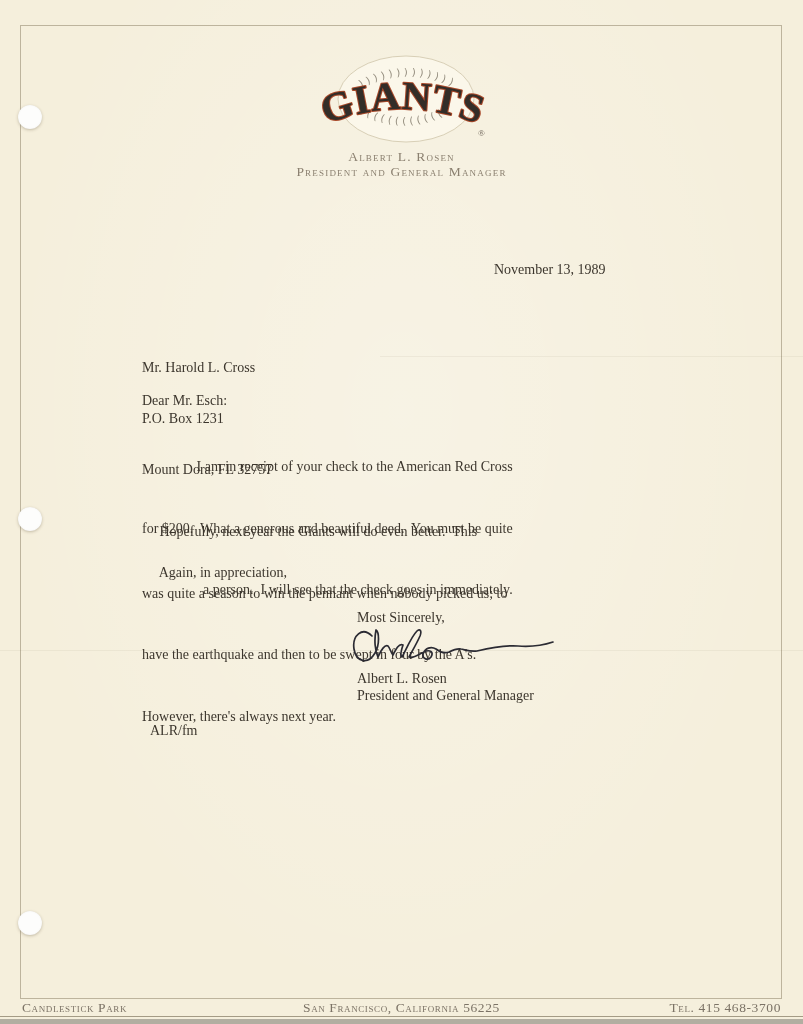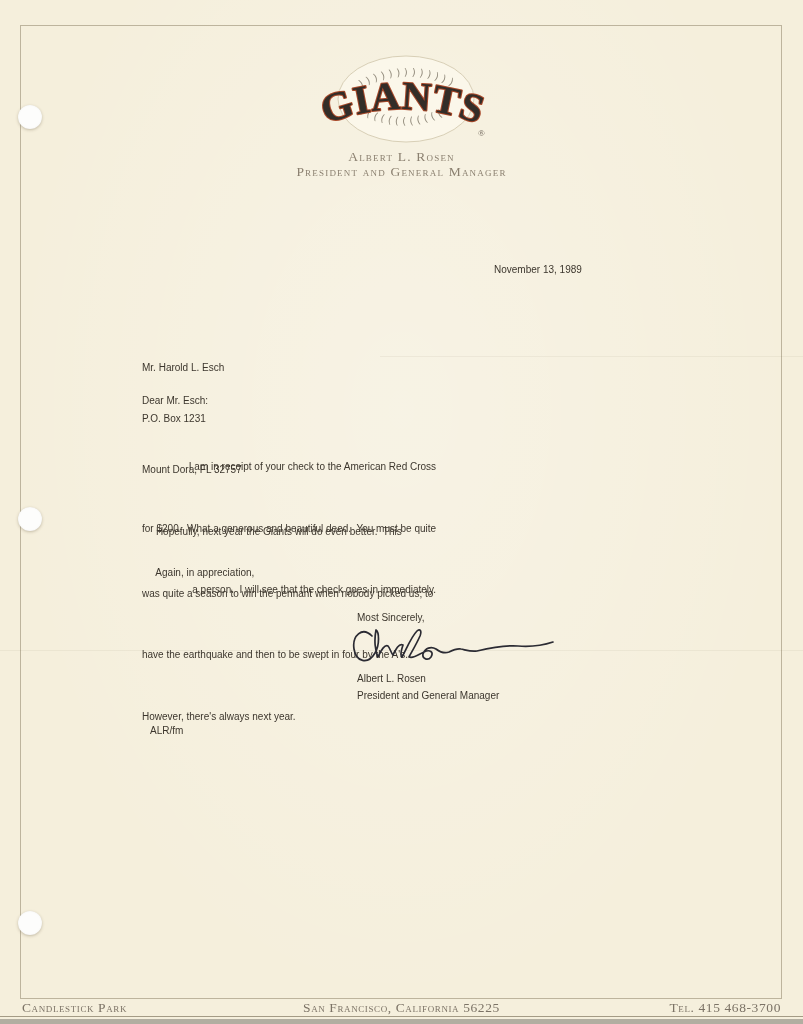"November 13, 1989" .tw { font-family: Liberation Sans, sans-serif -> Liberation Serif, serif; font-size: 10px -> 14px }
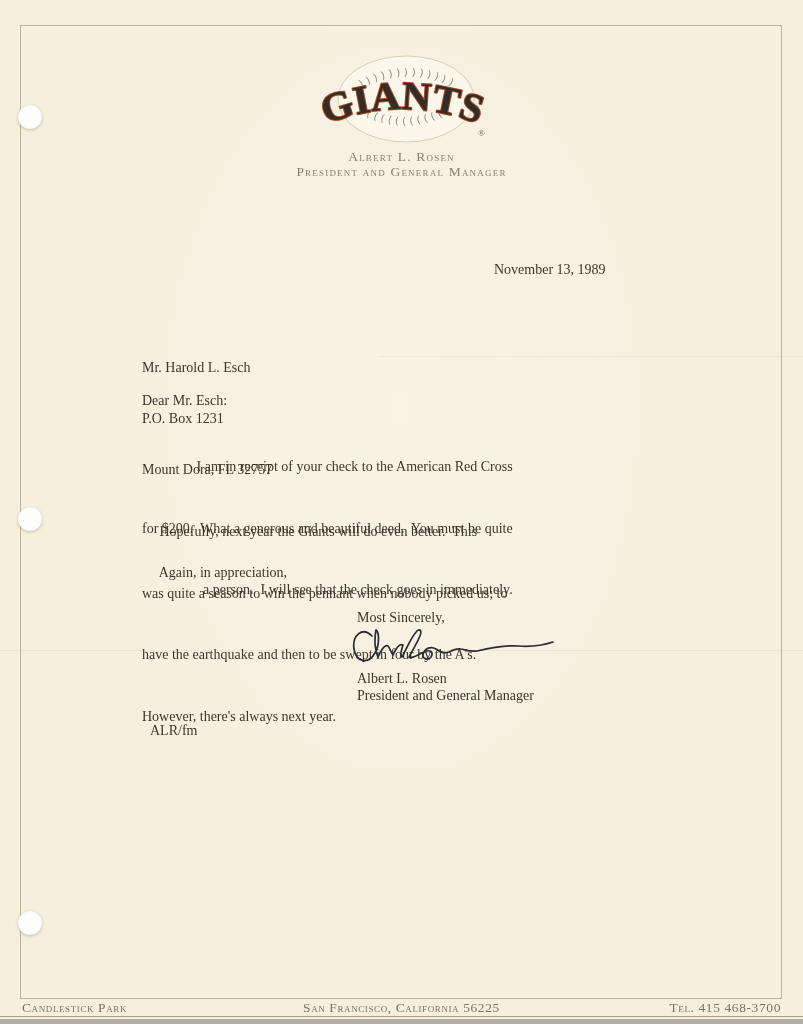"Mr. Harold L. Esch" div { text: Esch -> Cross }
